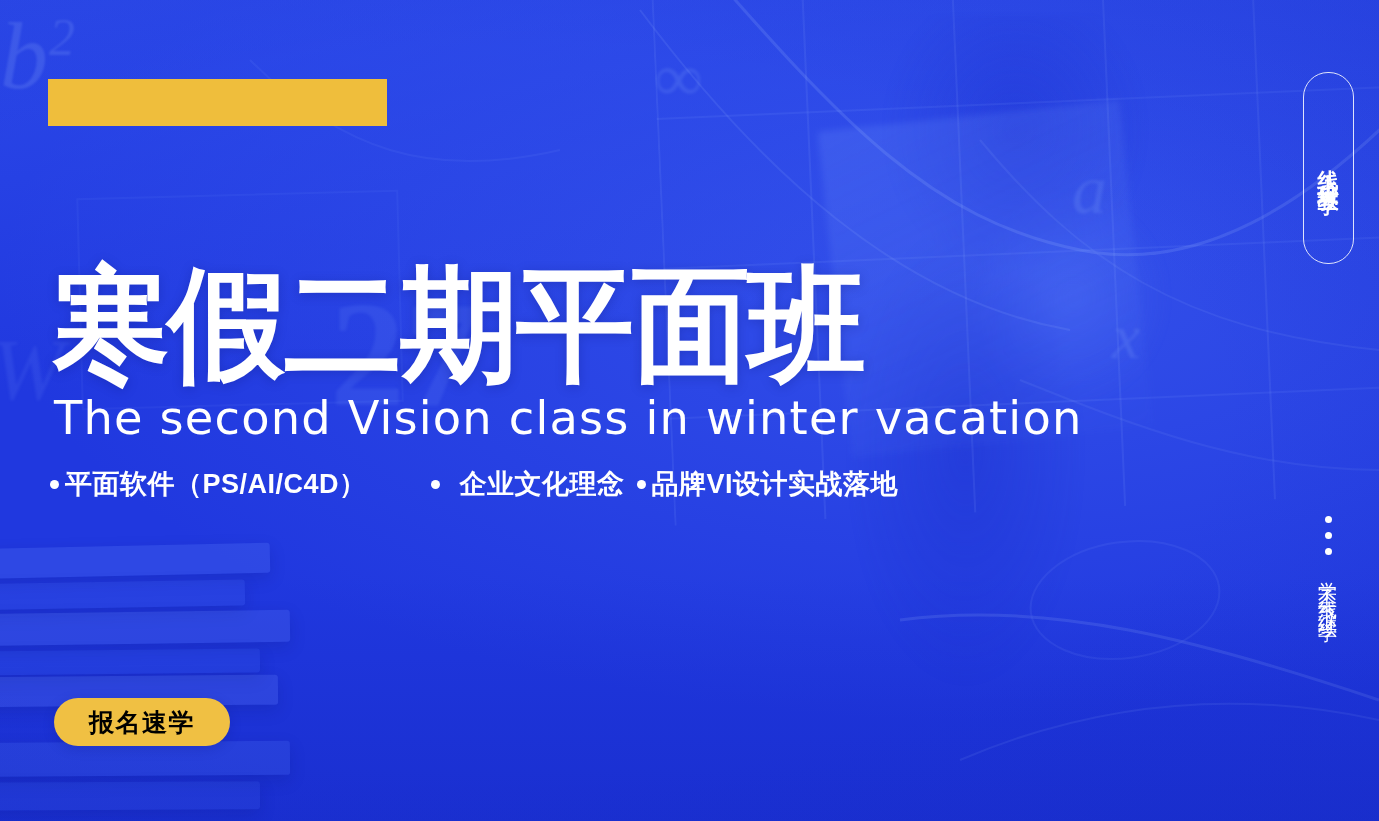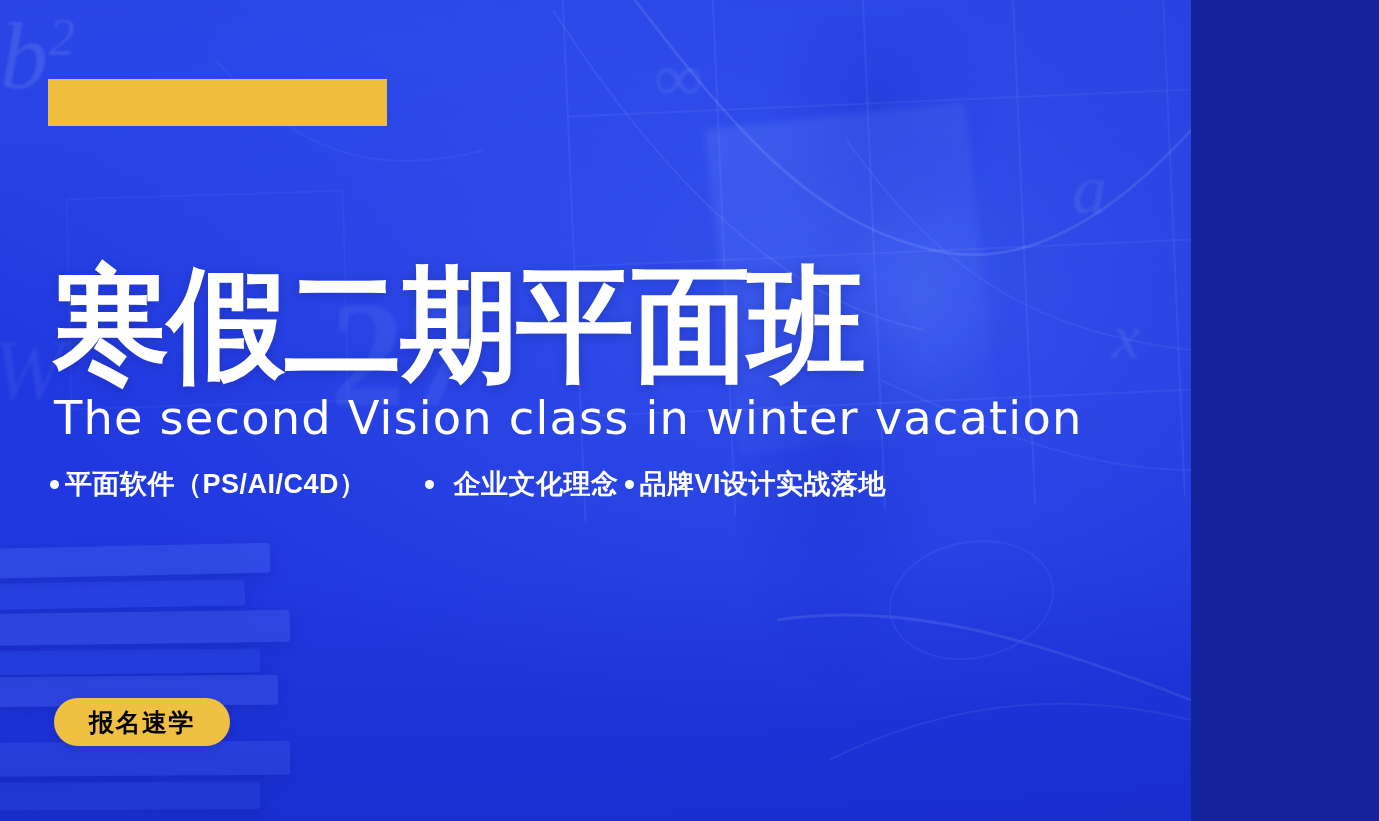"寒假二期平面班" .banner { width: 1191px -> 1379px }
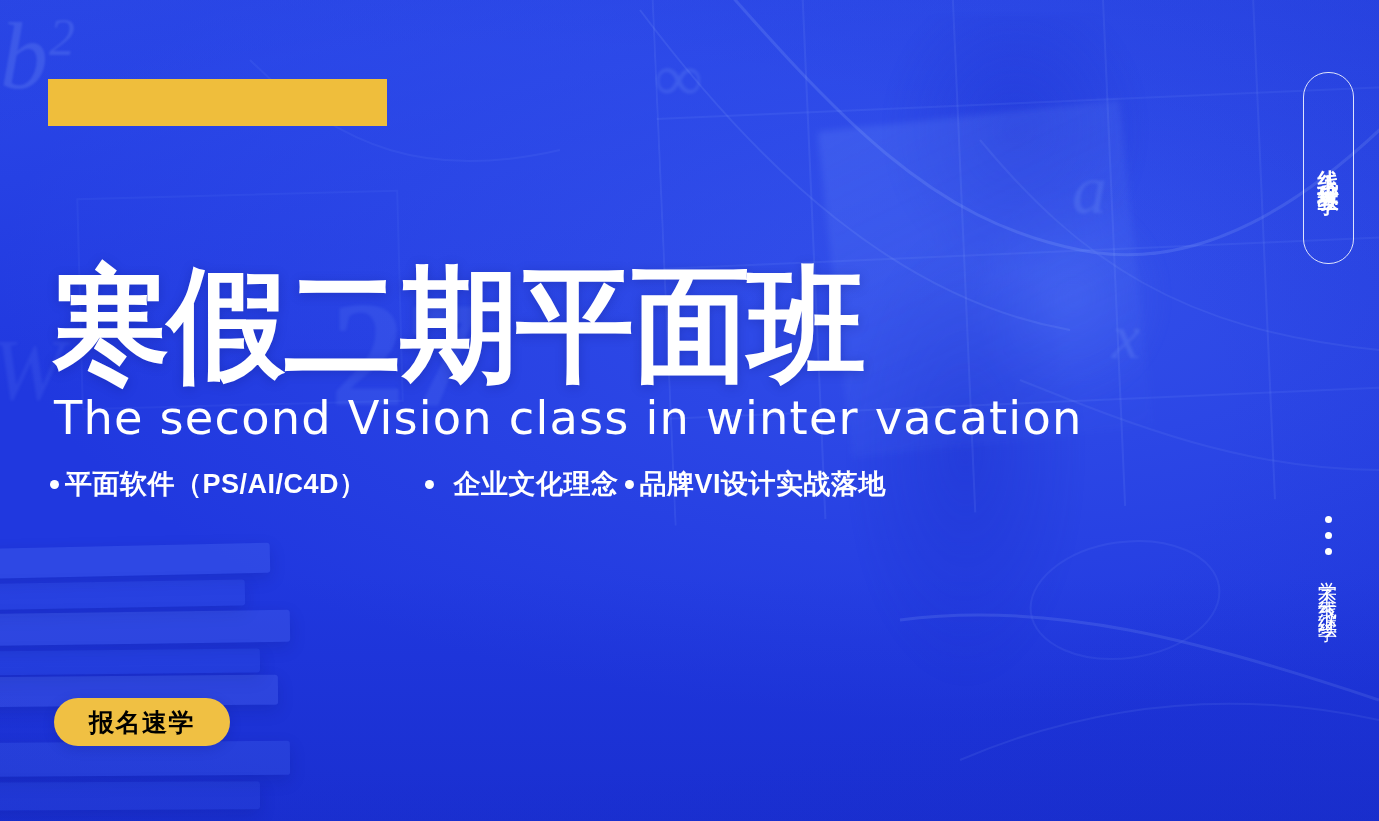"平面软件（PS/AI/C4D）" .features { gap: 6px -> 12px }
